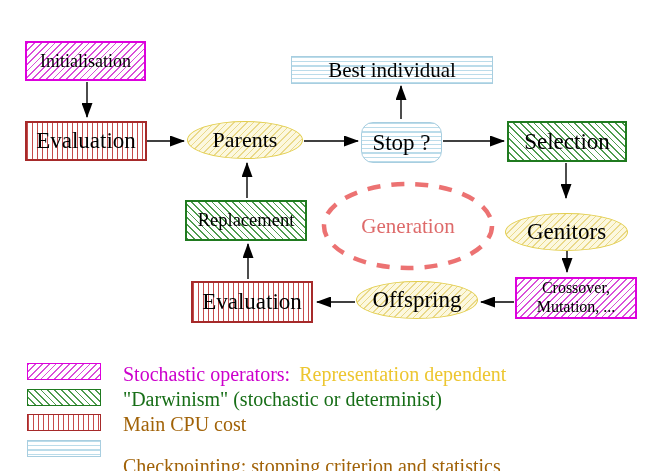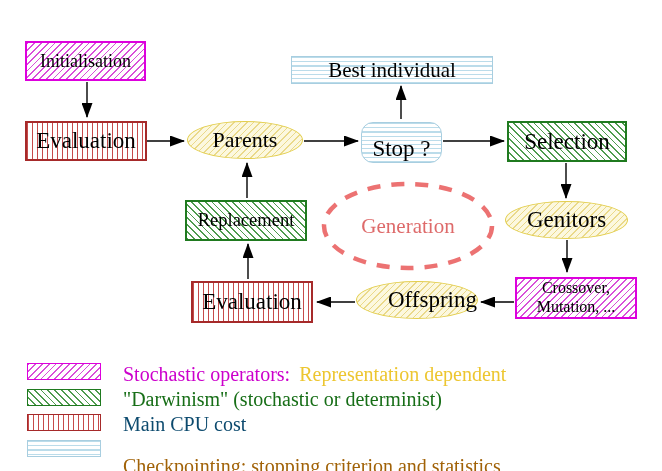"Best individual" .h-blue { align-items: flex-end -> none }
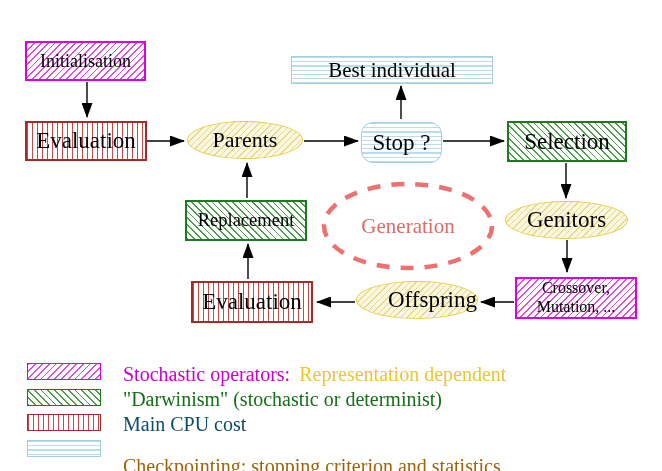"Genitors" .n-genitors { top: 185px -> 197px }
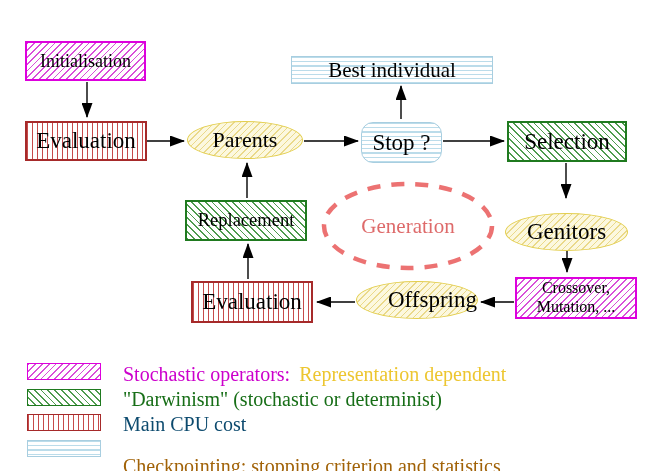"Offspring" .n-offspring { justify-content: flex-end -> none }
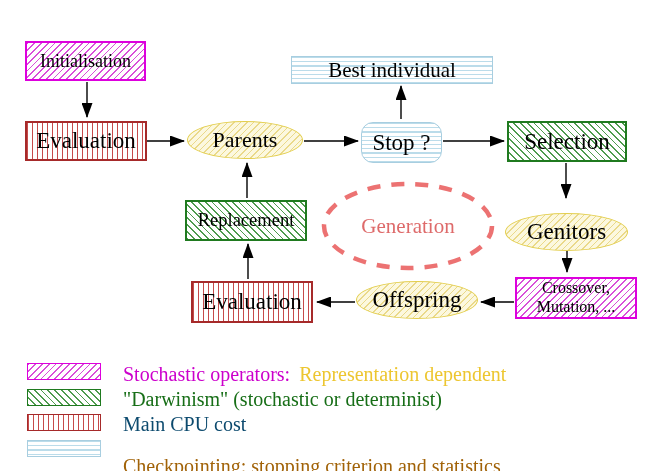"Main CPU cost" .leg-3 { color: #0c4a6e -> #a16207 }
